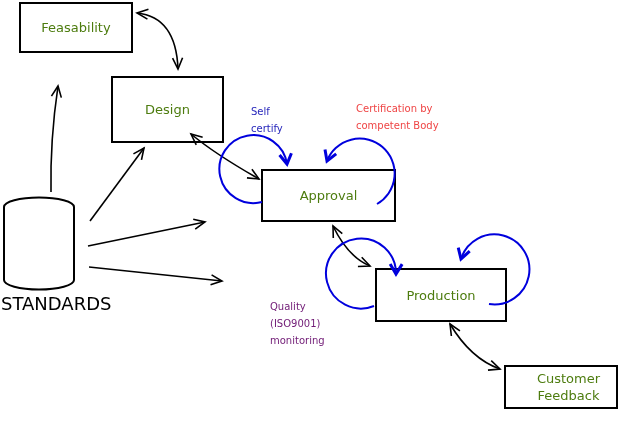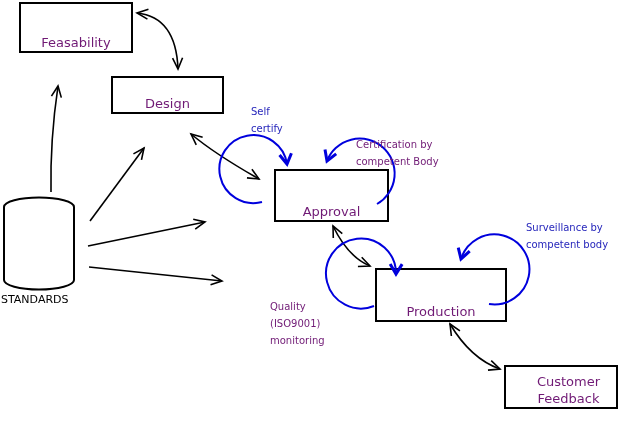"Feasability" .node { align-items: flex-end -> center; color: #701a75 -> #4d7c0f }
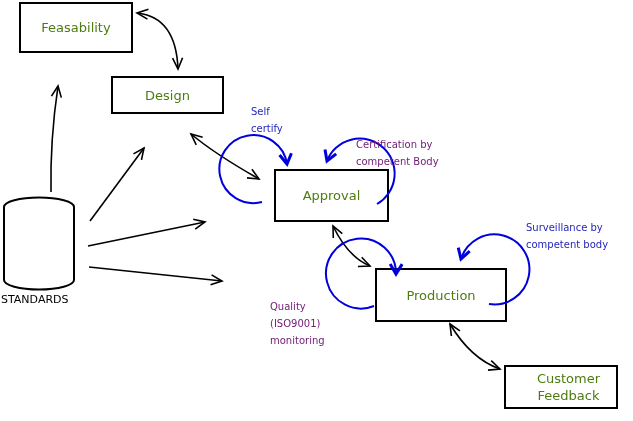"Design" #node-design { height: 38px -> 67px }
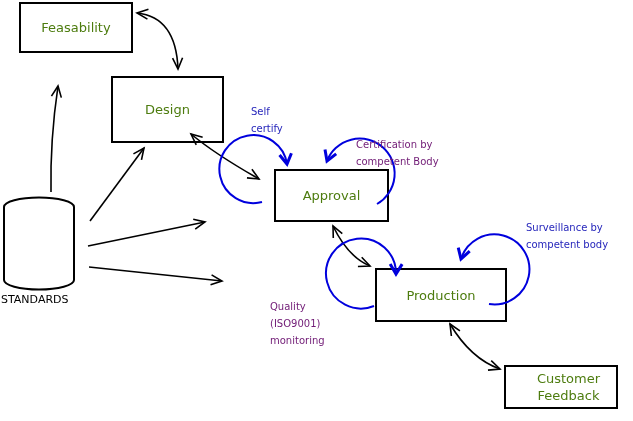"Certification by" div.annotation { color: #701a75 -> #ef4444; margin-top: 36px -> none }
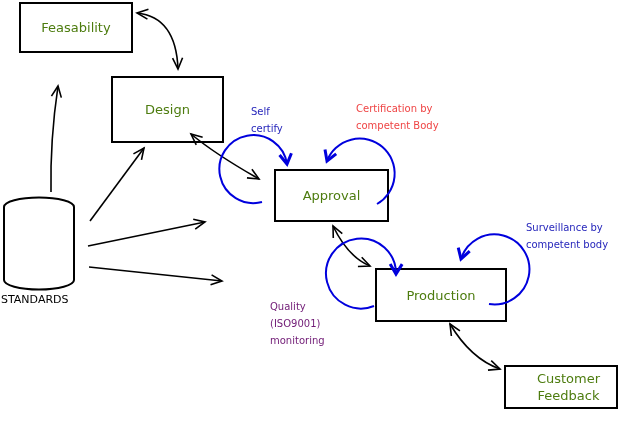"Approval" #node-approval { left: 274px -> 261px; width: 115px -> 135px }
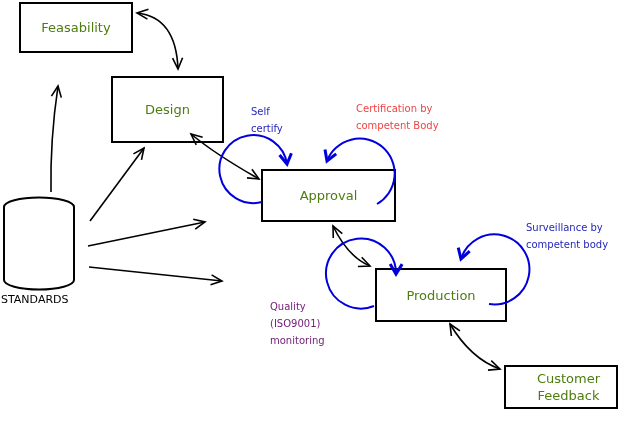"Surveillance by" div.annotation { html: <div>Surveillance by competent body</div> -> none }
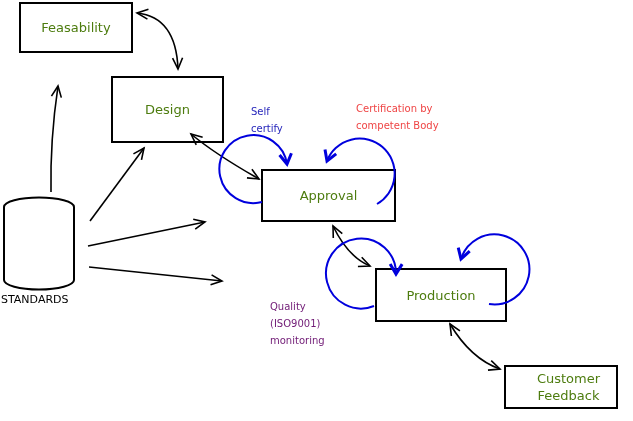"STANDARDS" #label-standards { font-size: 11px -> 18px }
